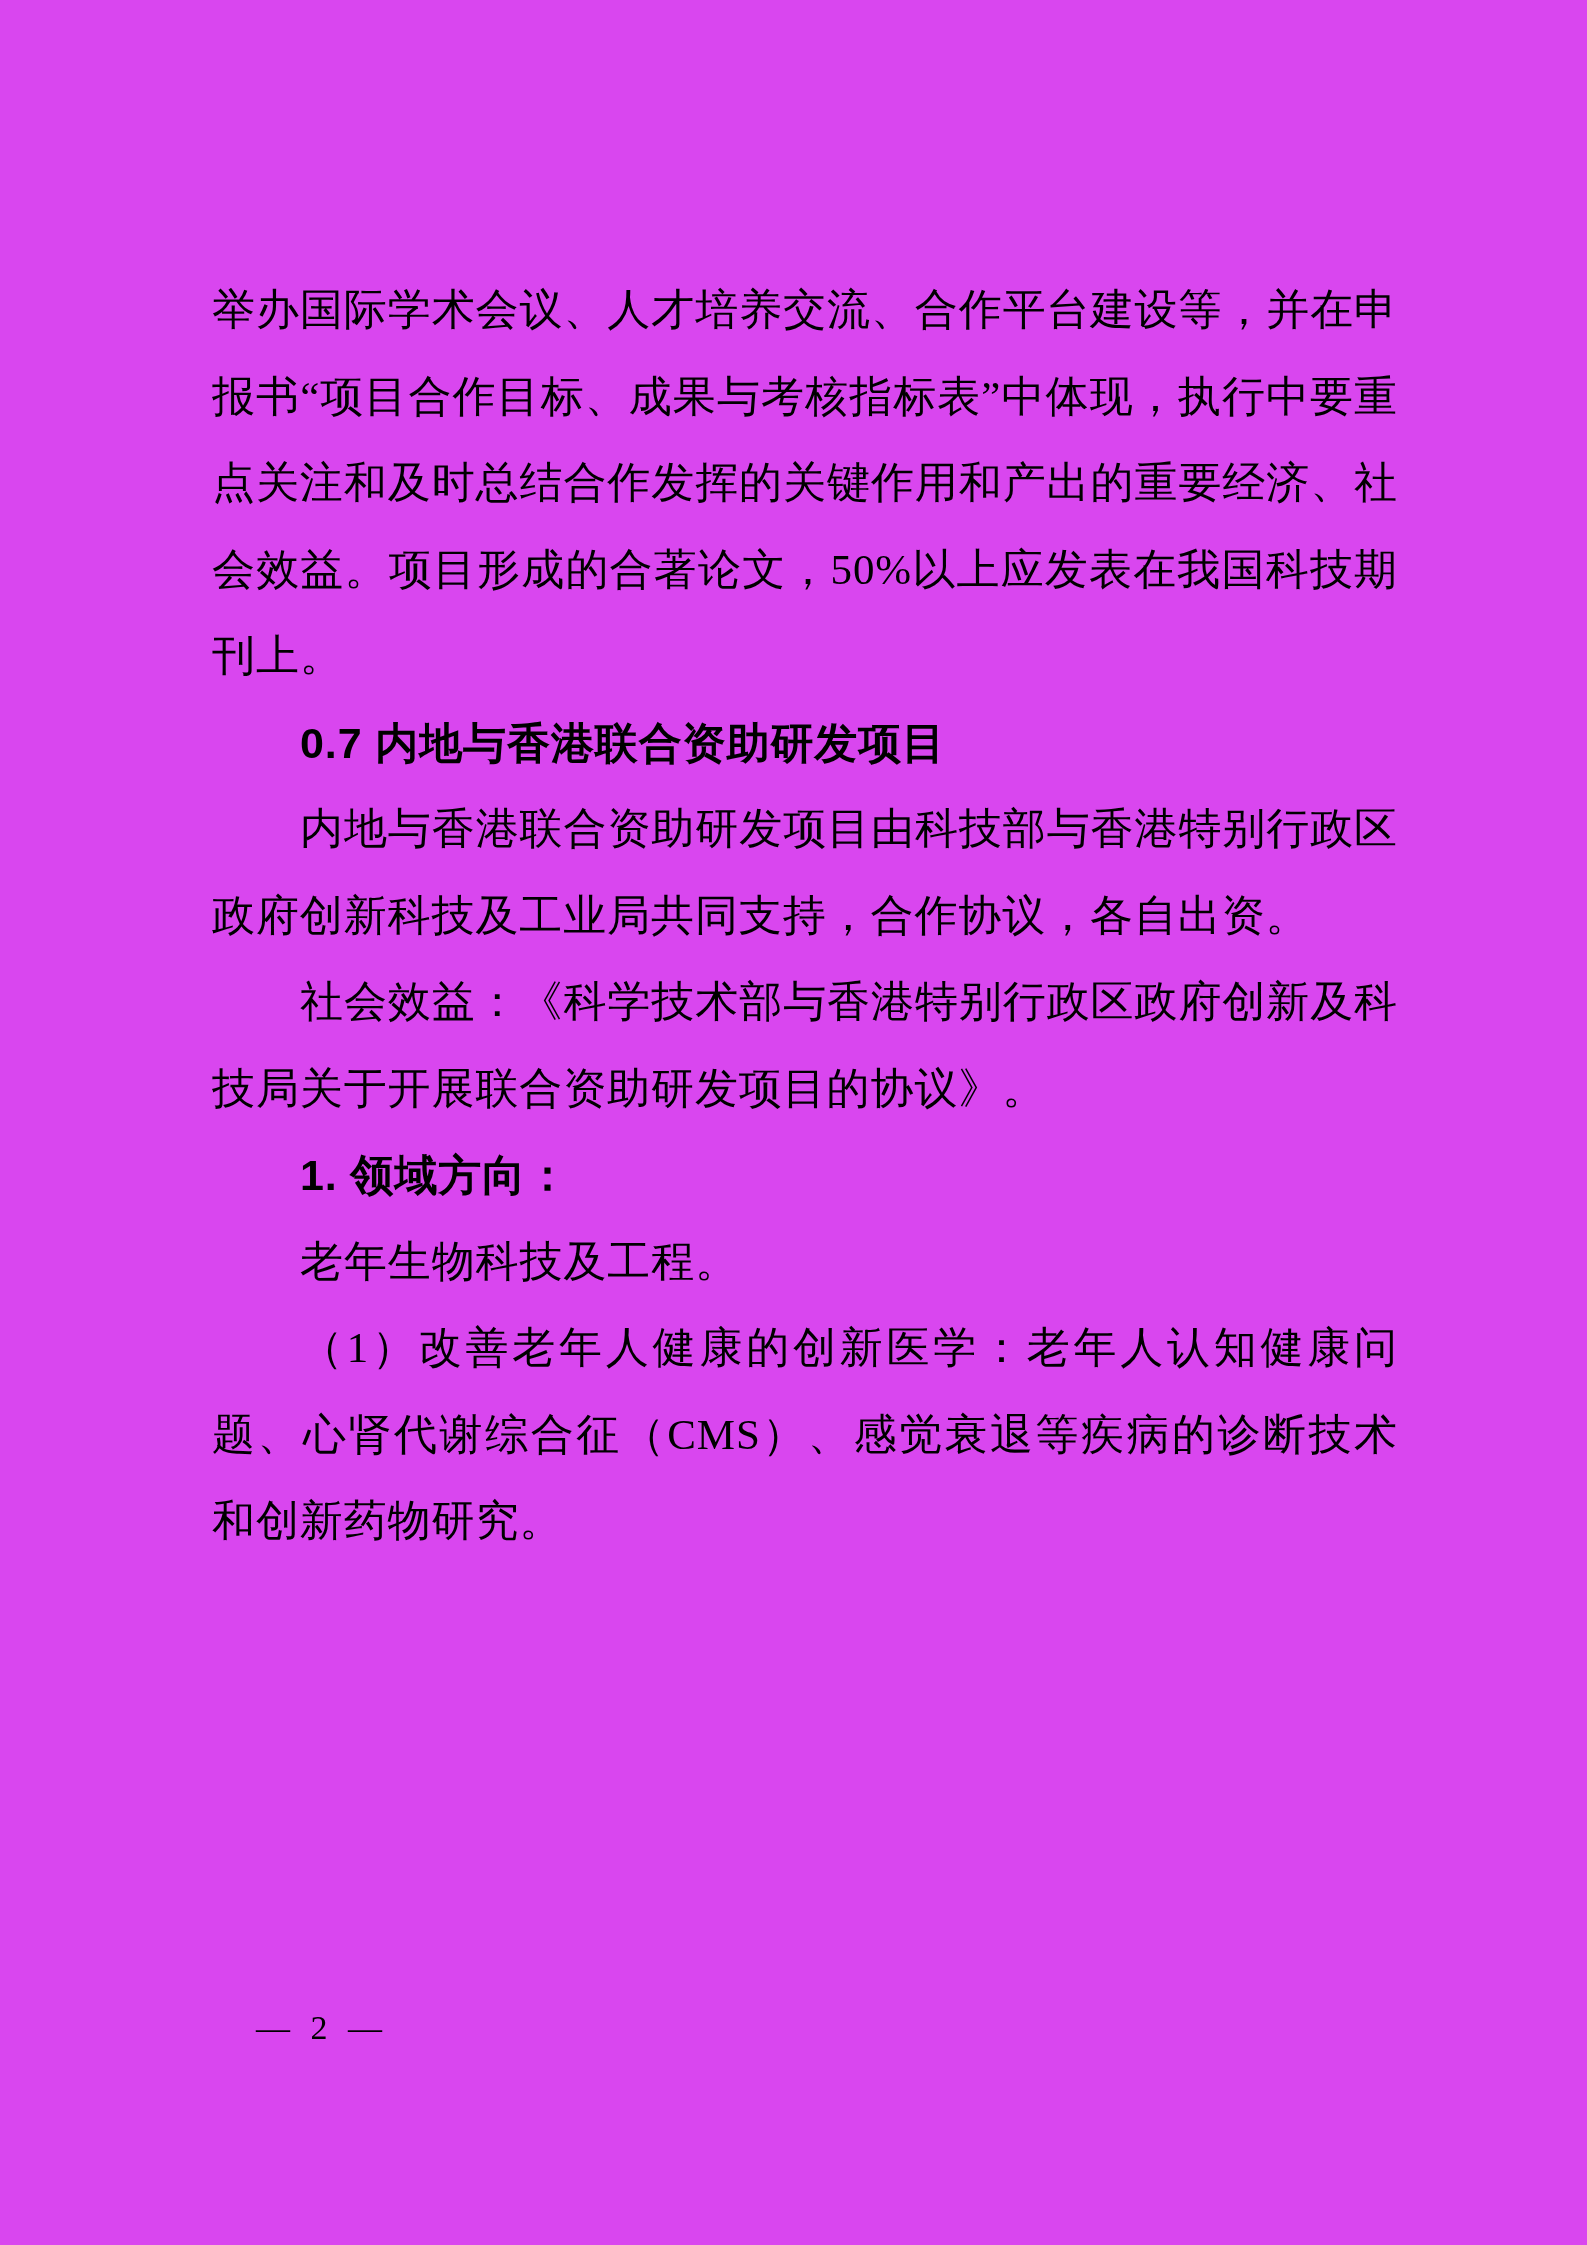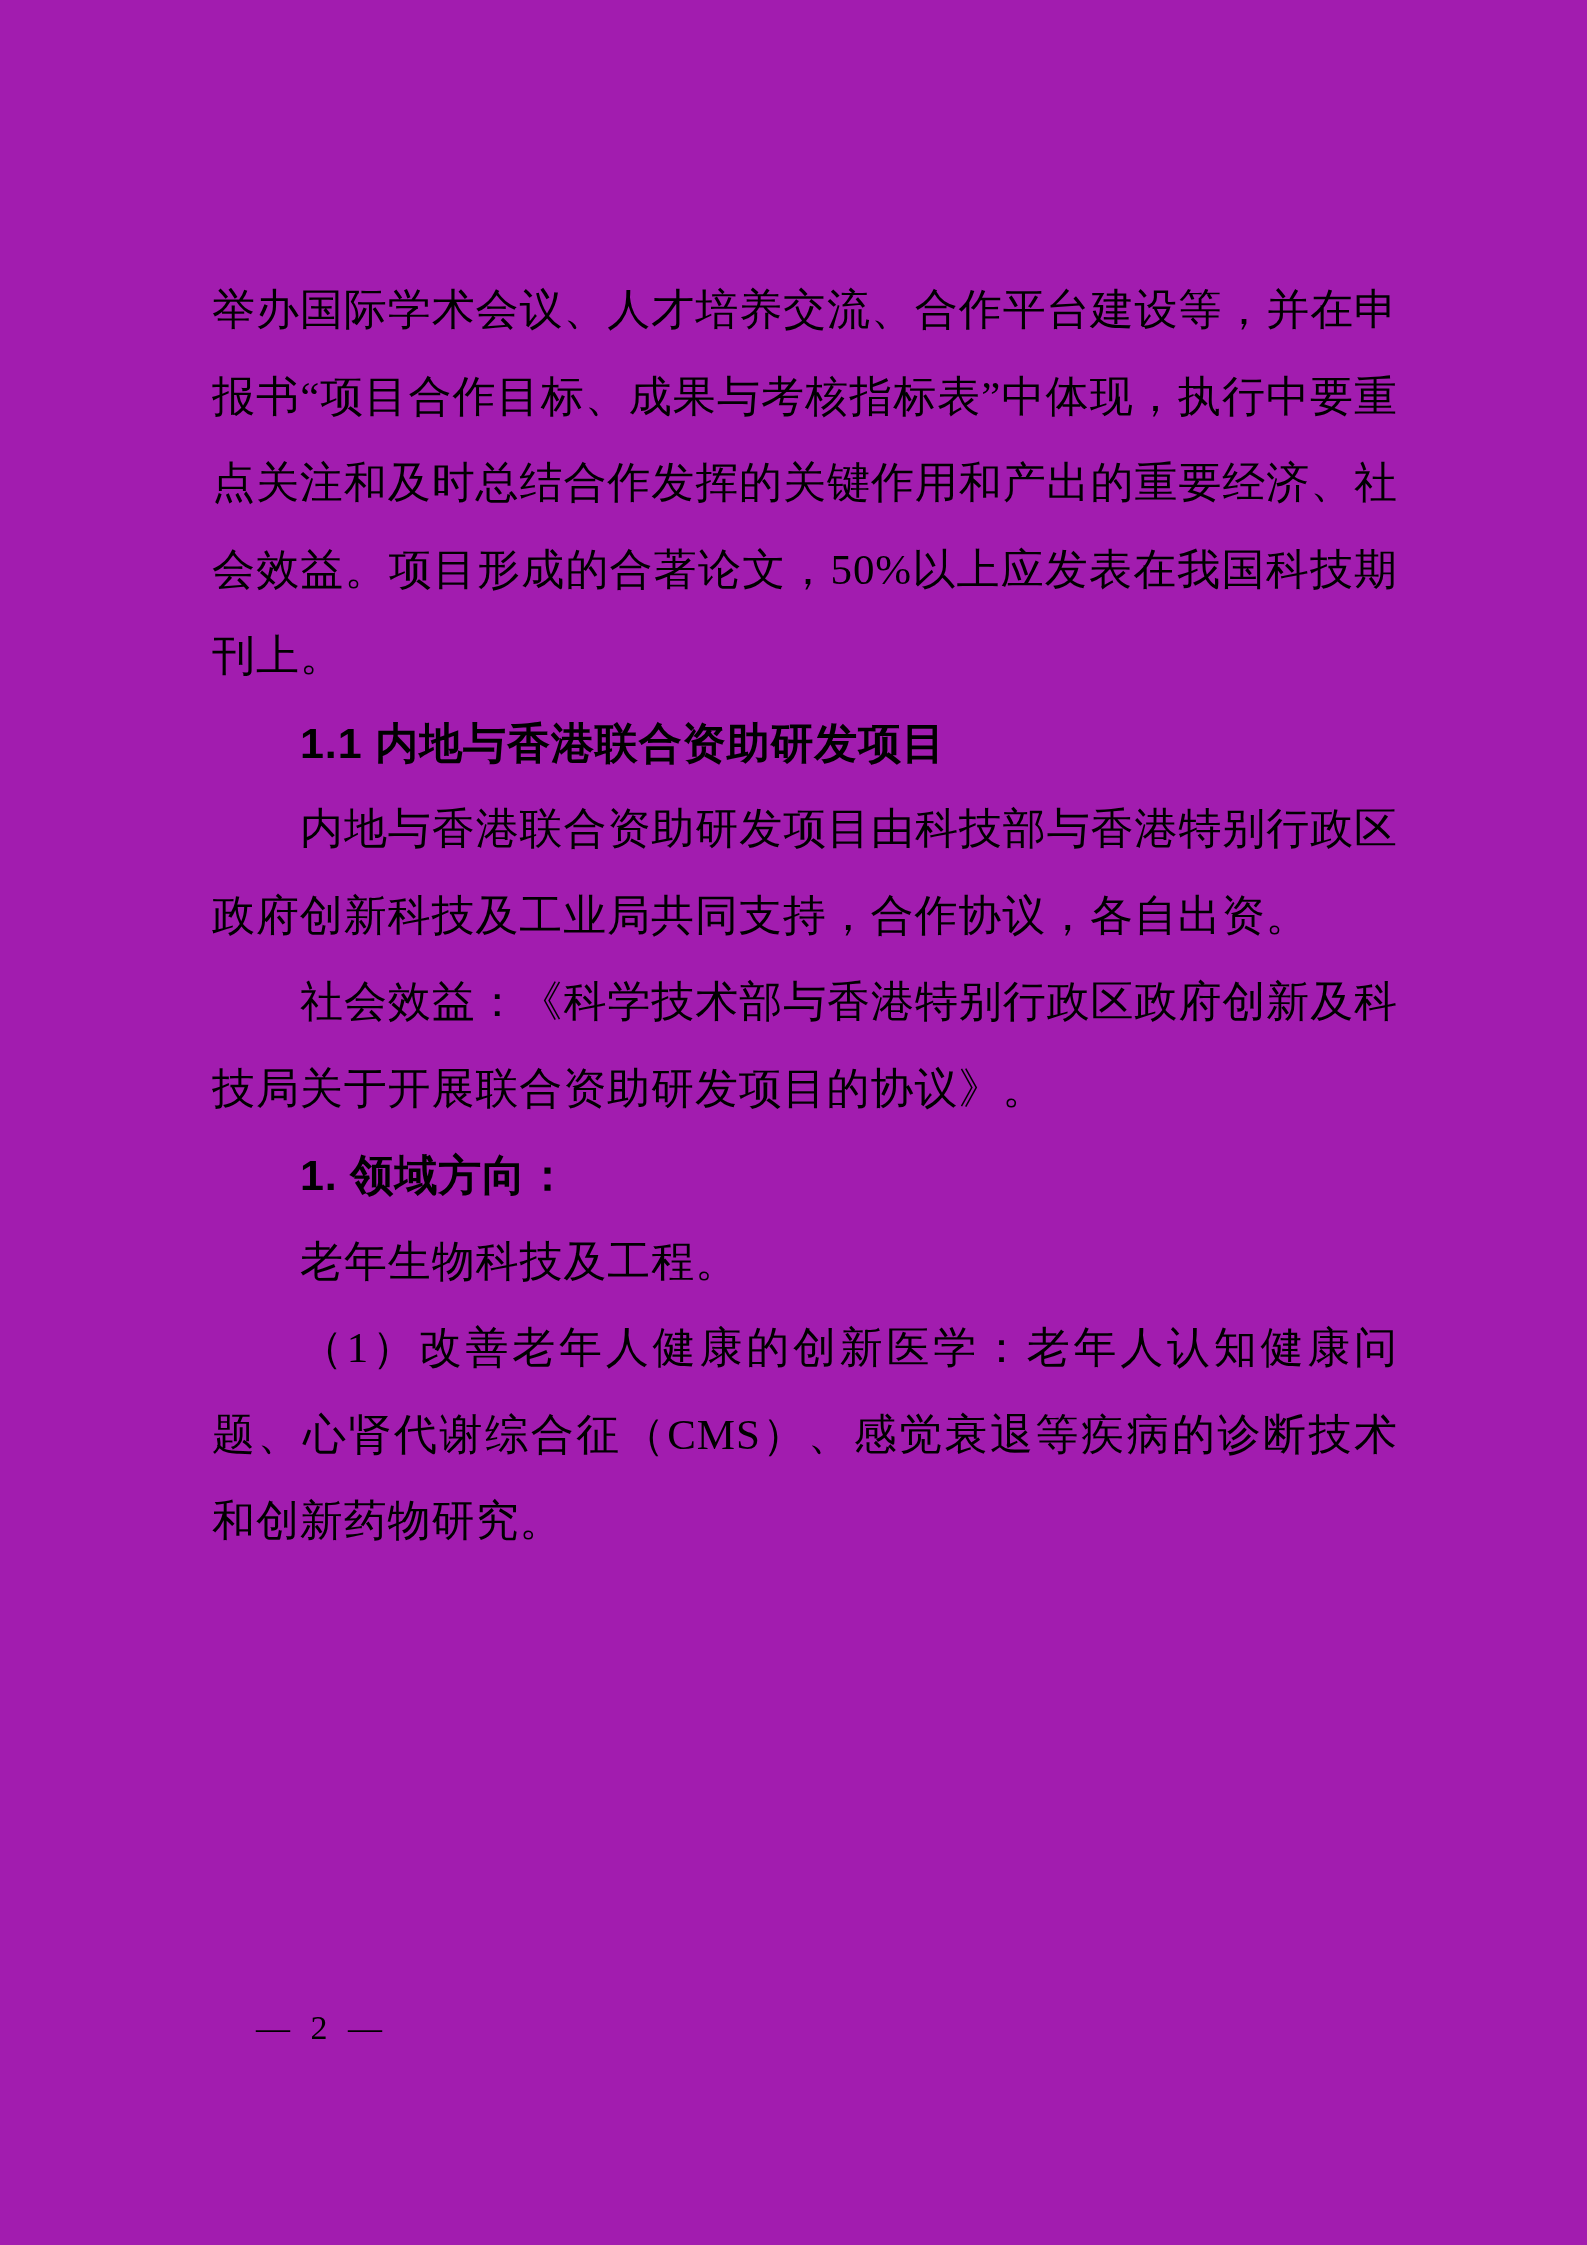"举办国际学术会议、人才培养交流、合作平台建设等，并在申报书“项目合作目标、成果与" .page { background: #a21caf -> #d946ef }
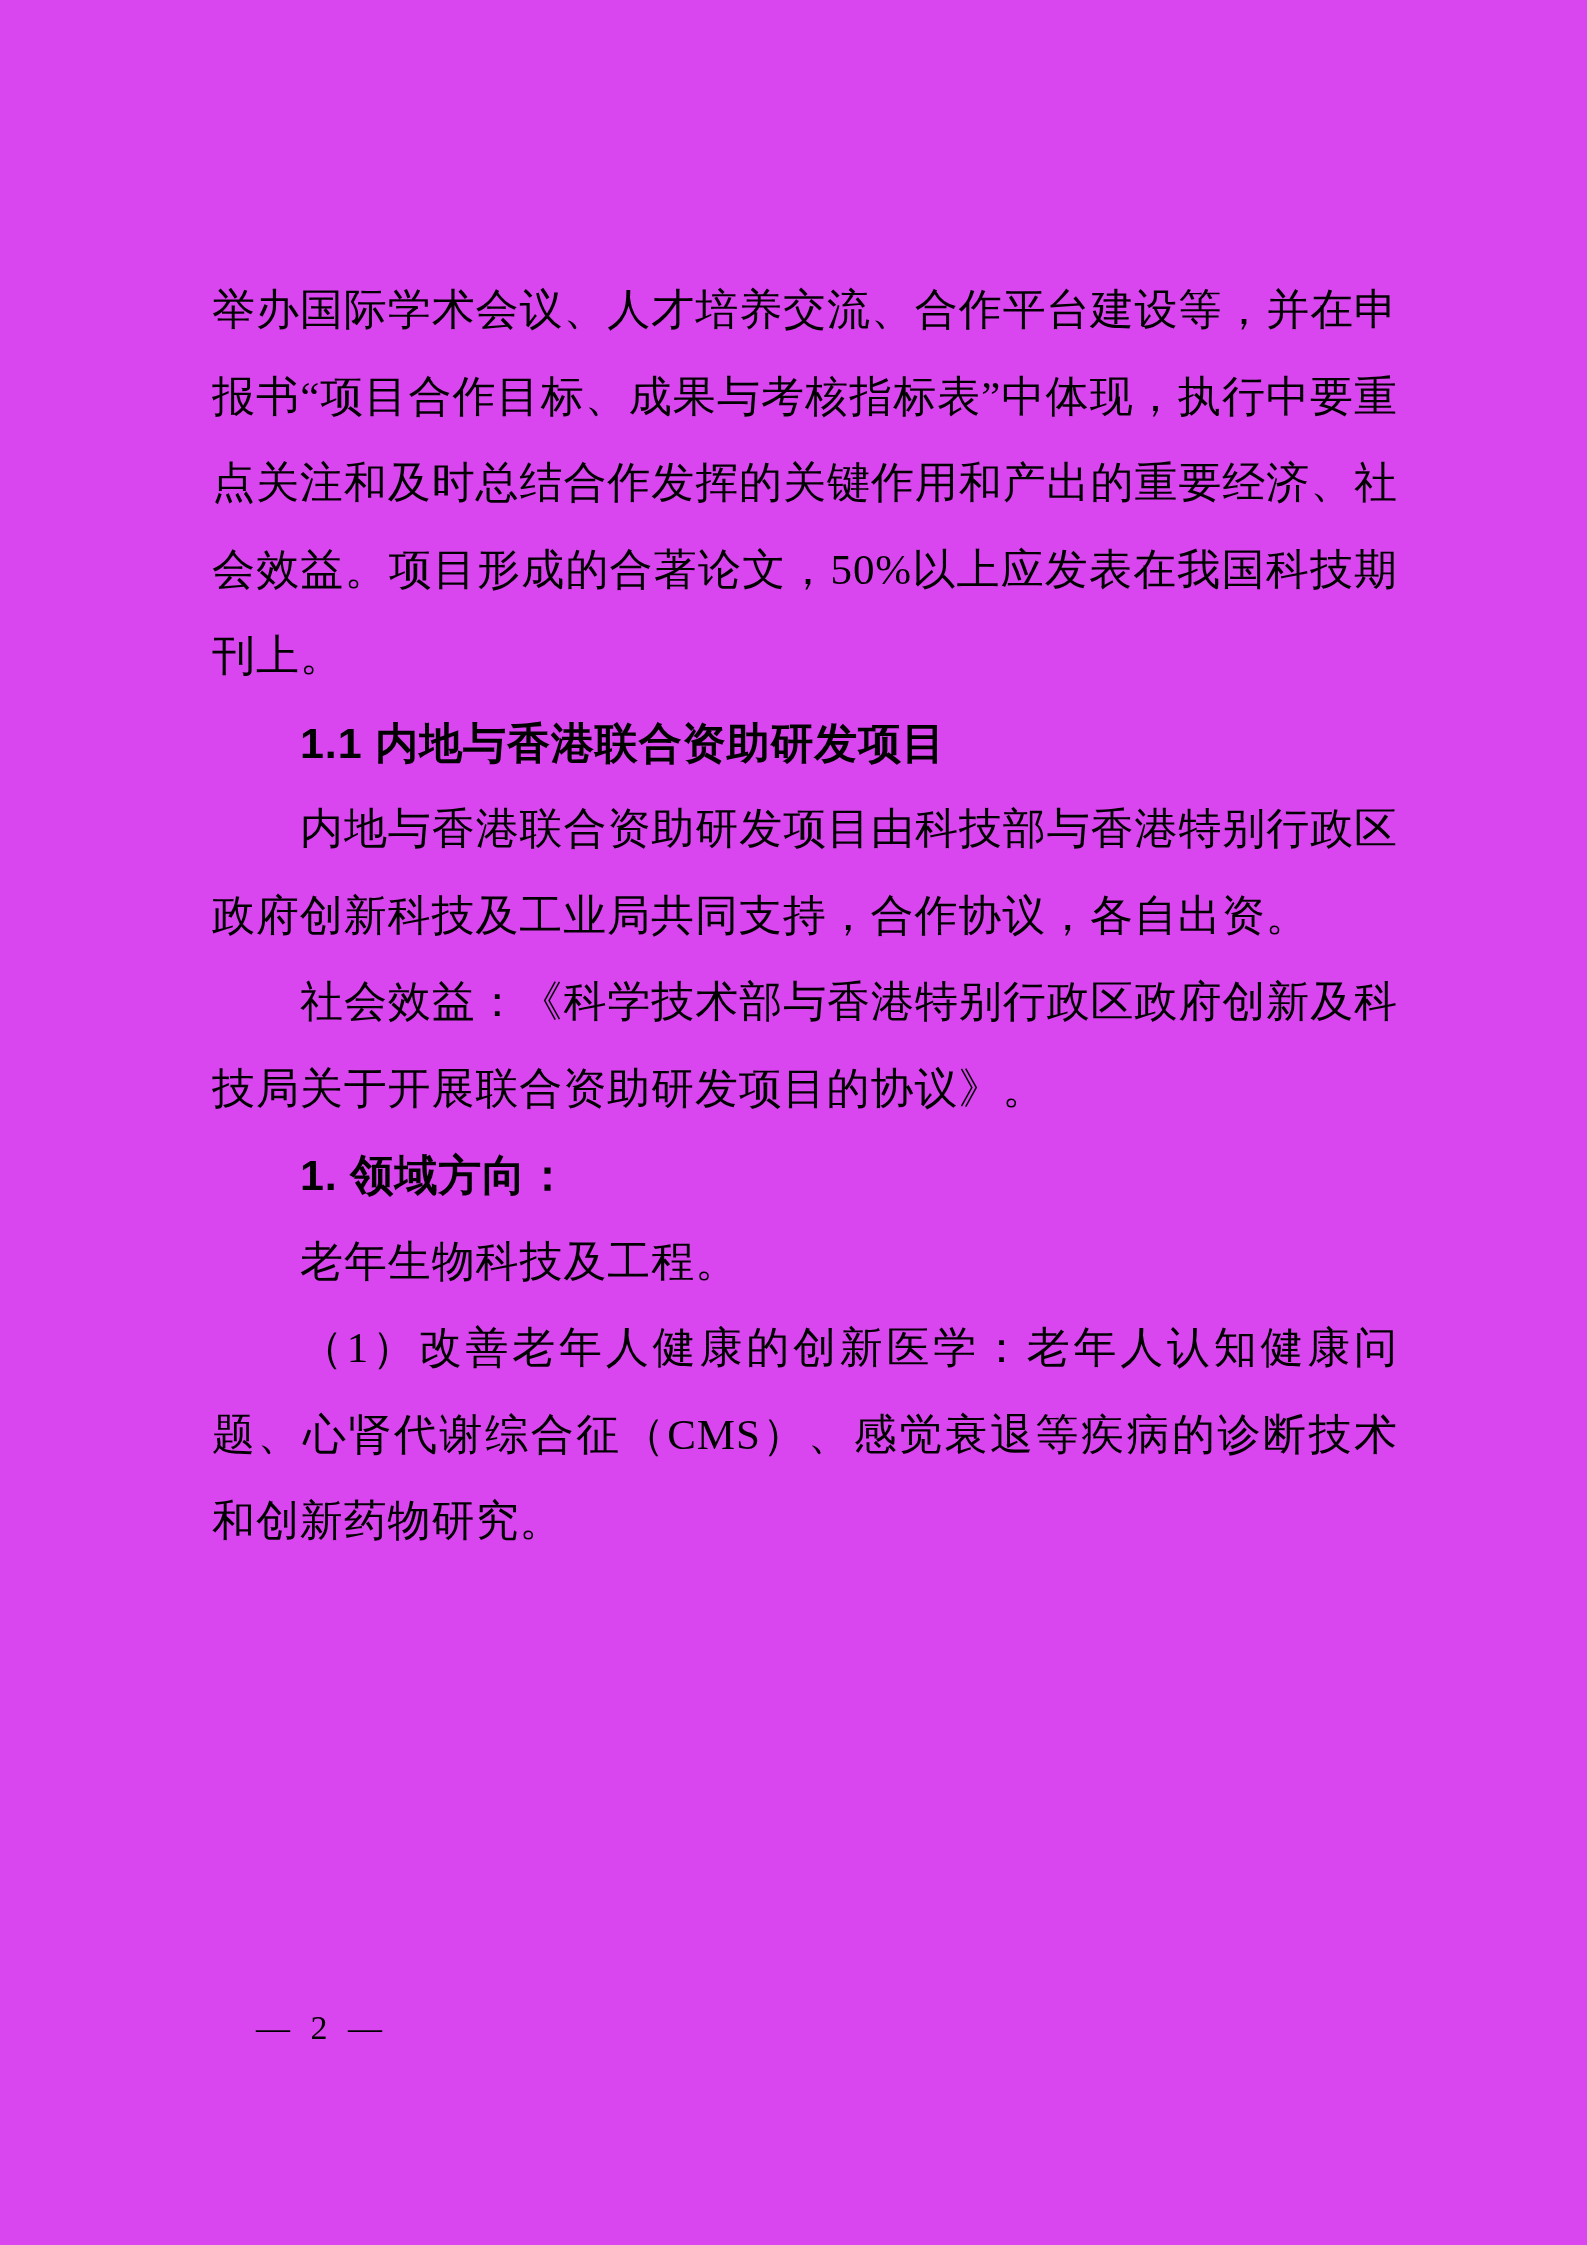"1.1 内地与香港联合资助研发项目" p.para { text: 1.1 -> 0.7 }
